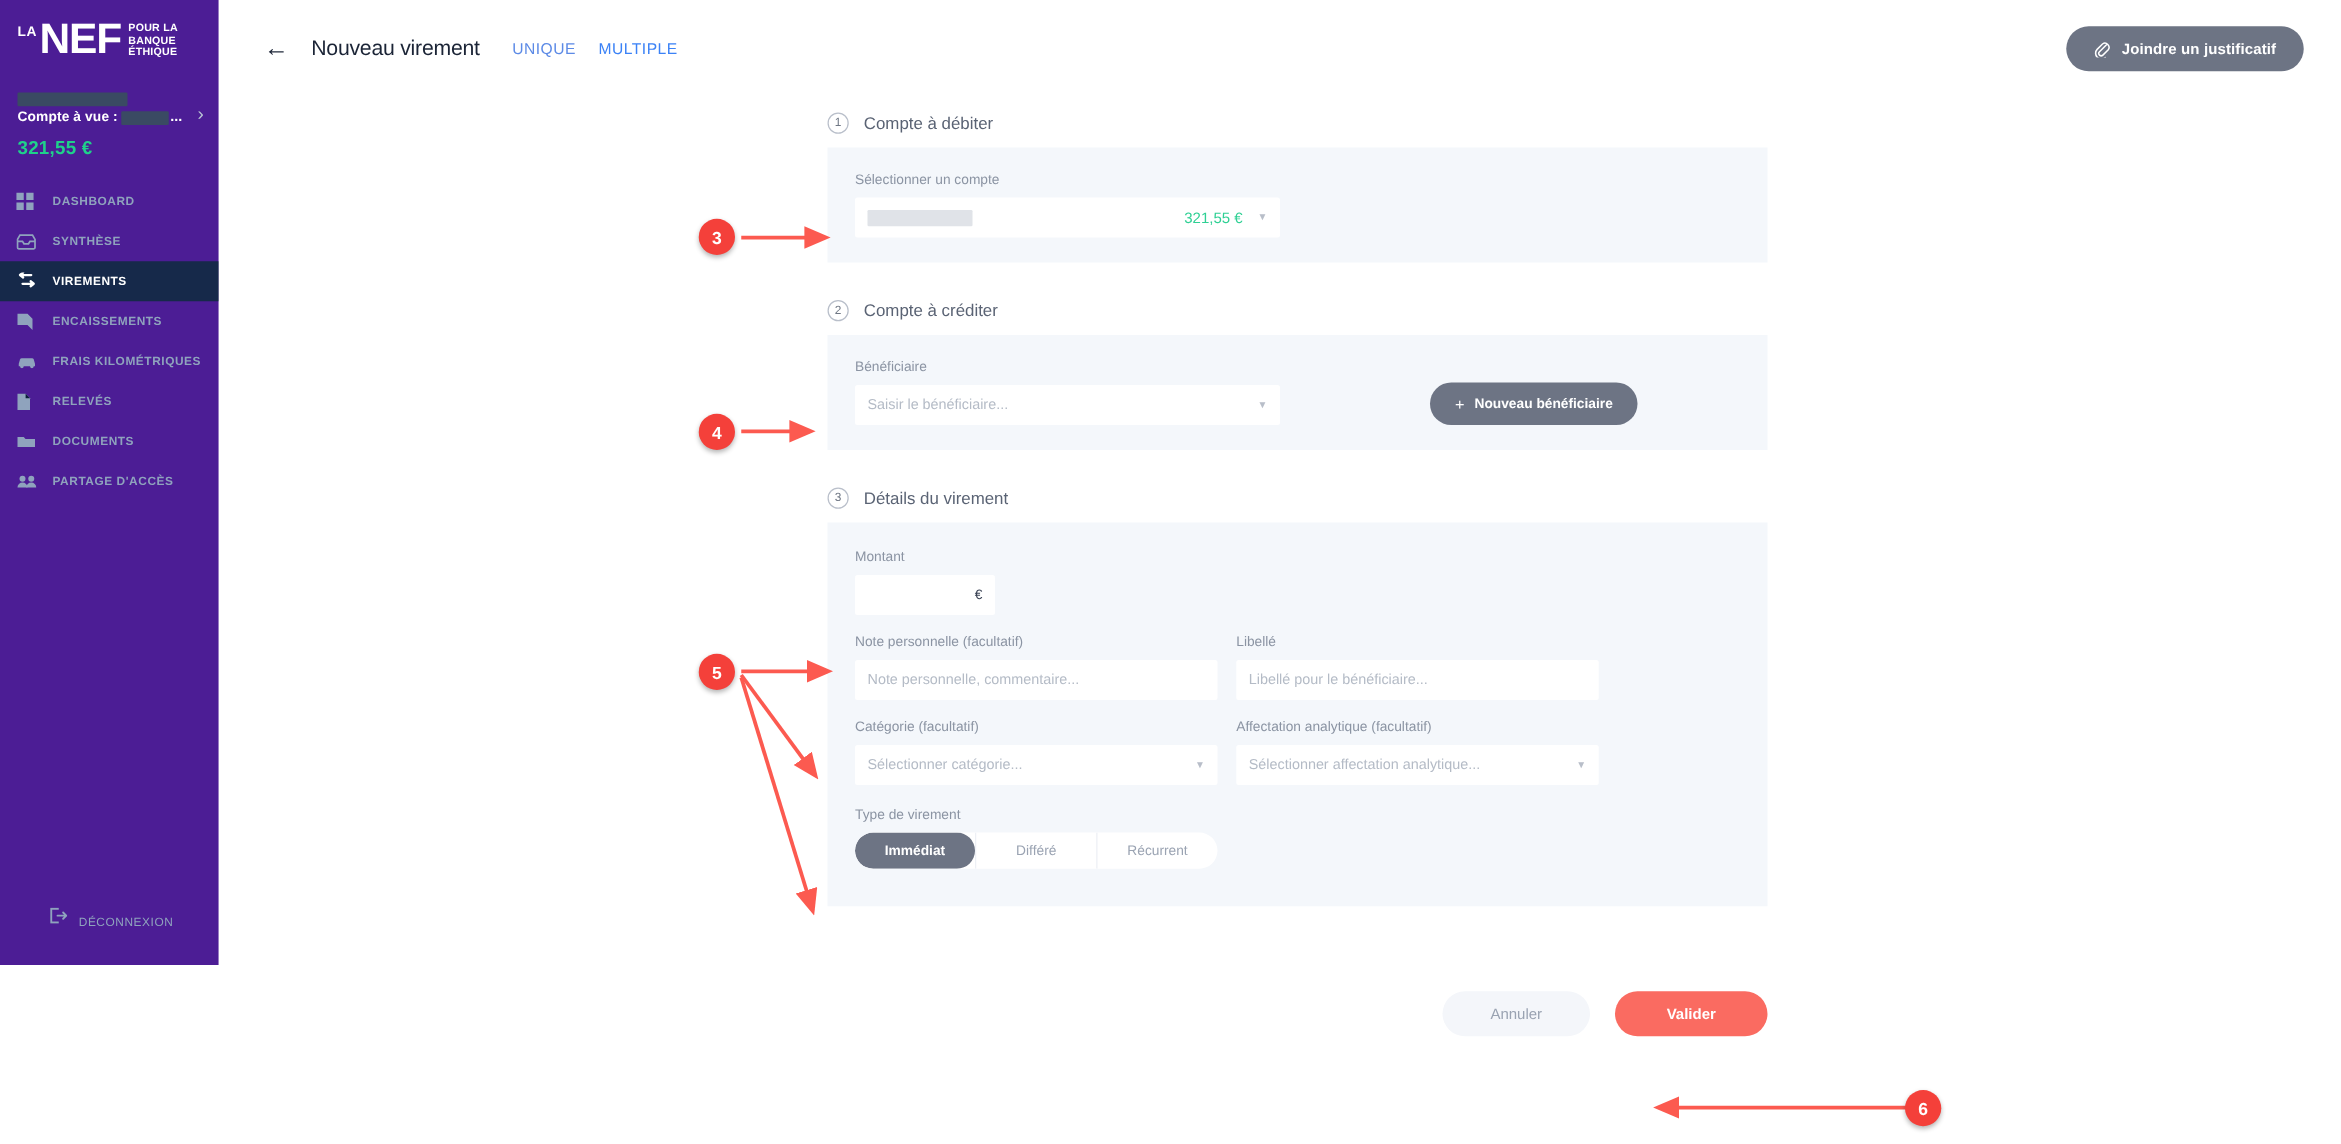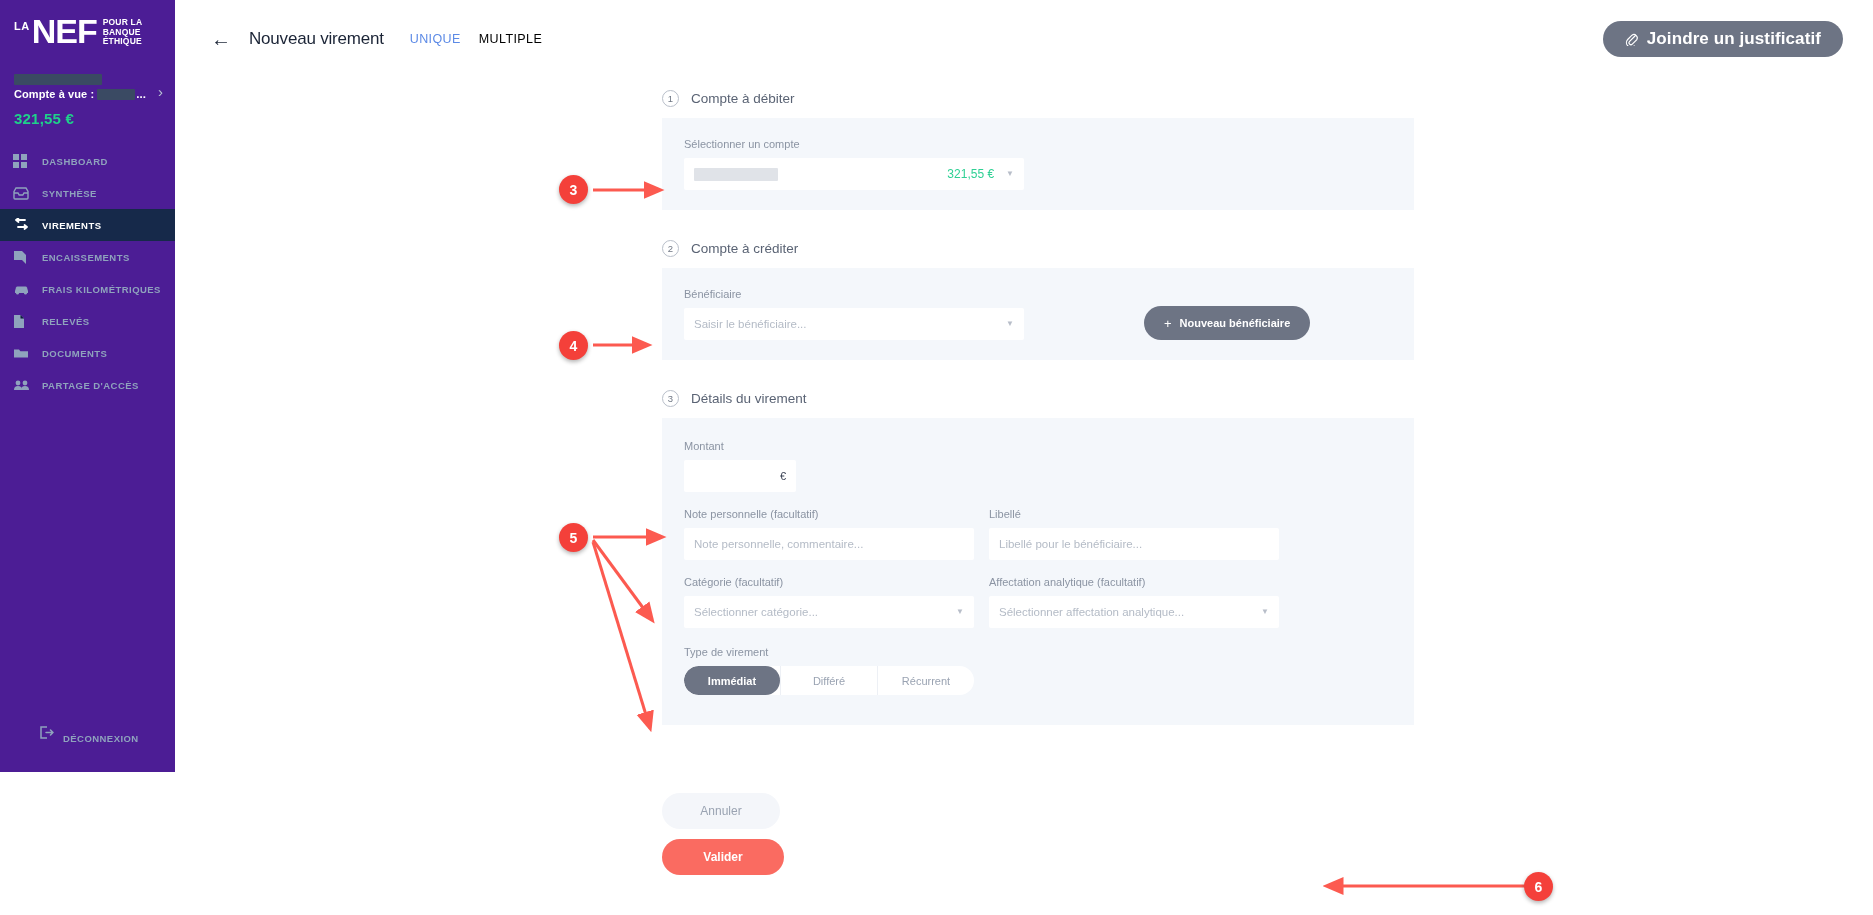"MULTIPLE" .tab.inactive { color: #000000 -> #3b82f6 }
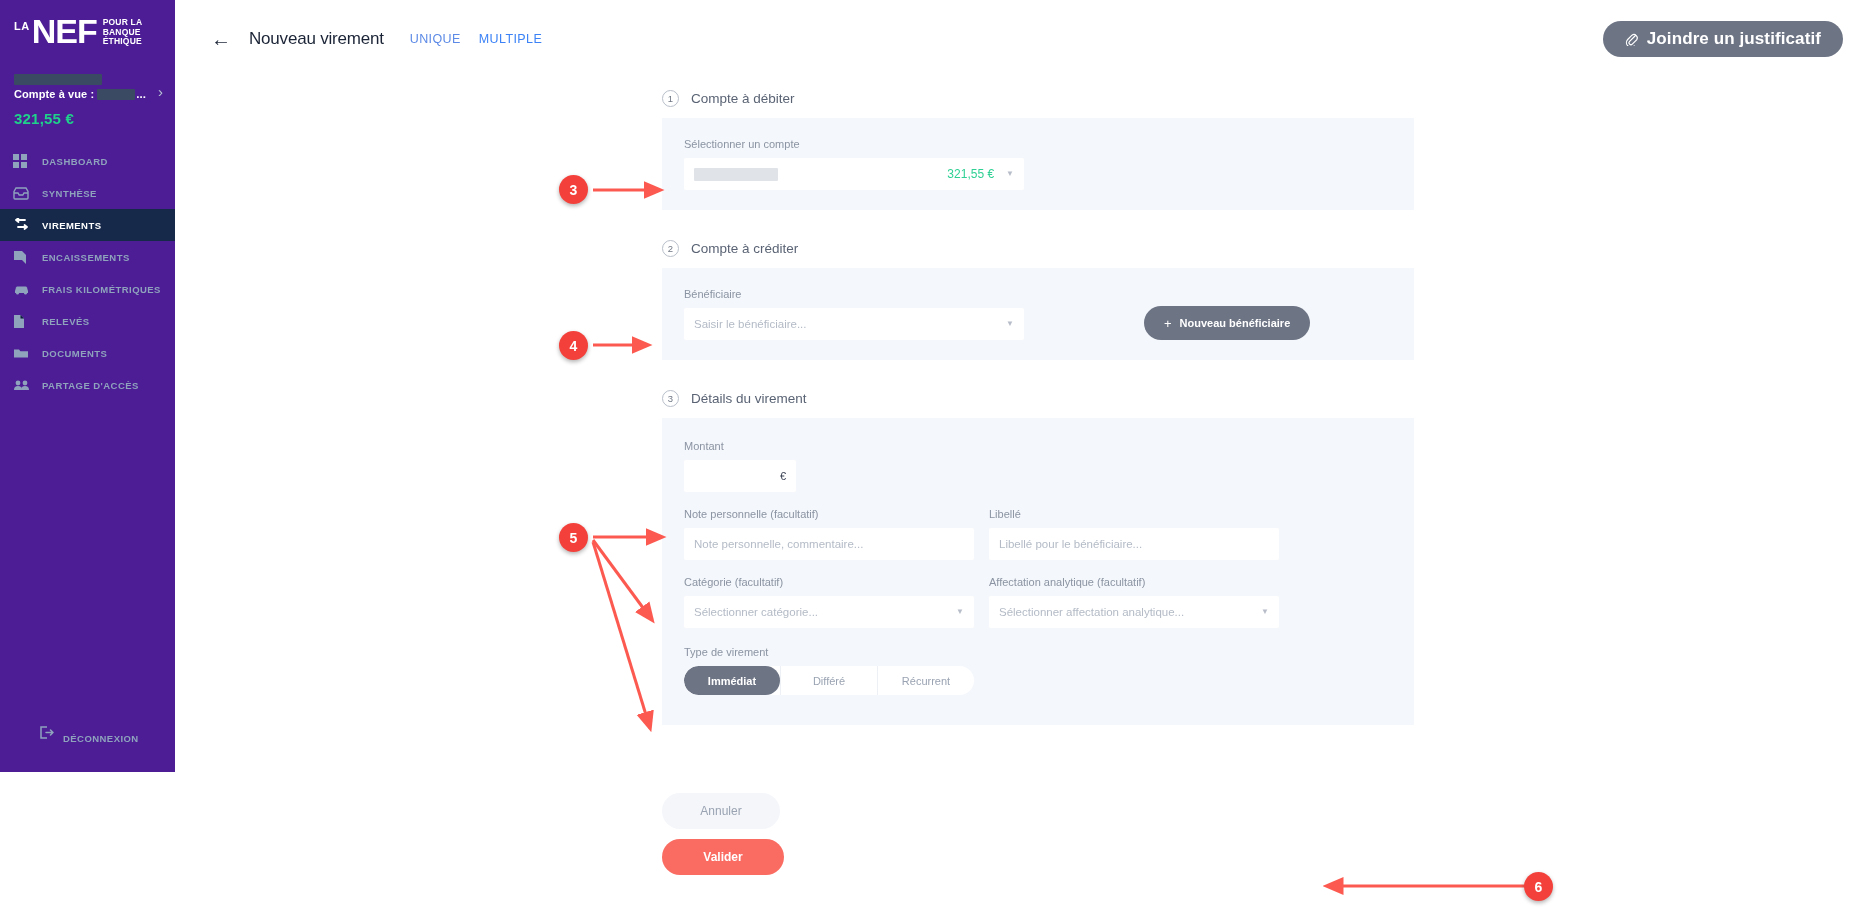"Joindre un justificatif" .attach-btn { font-size: 17px -> 12px }
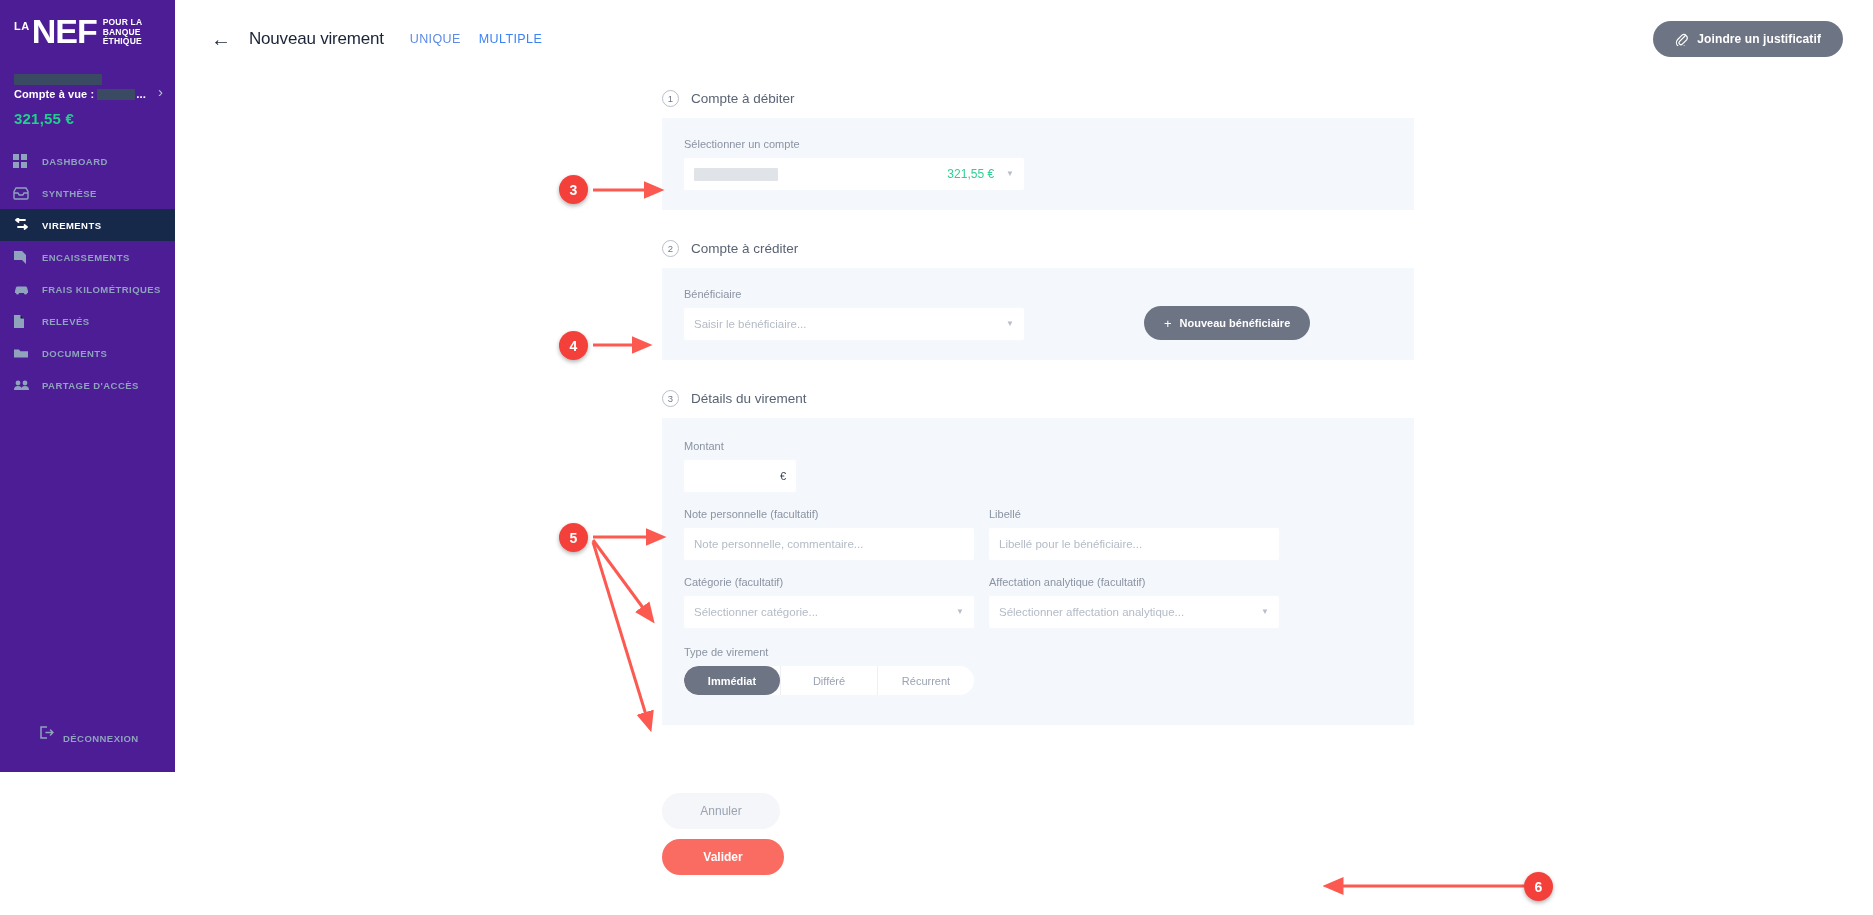"DÉCONNEXION" .logout .lbl { font-weight: bold -> normal }
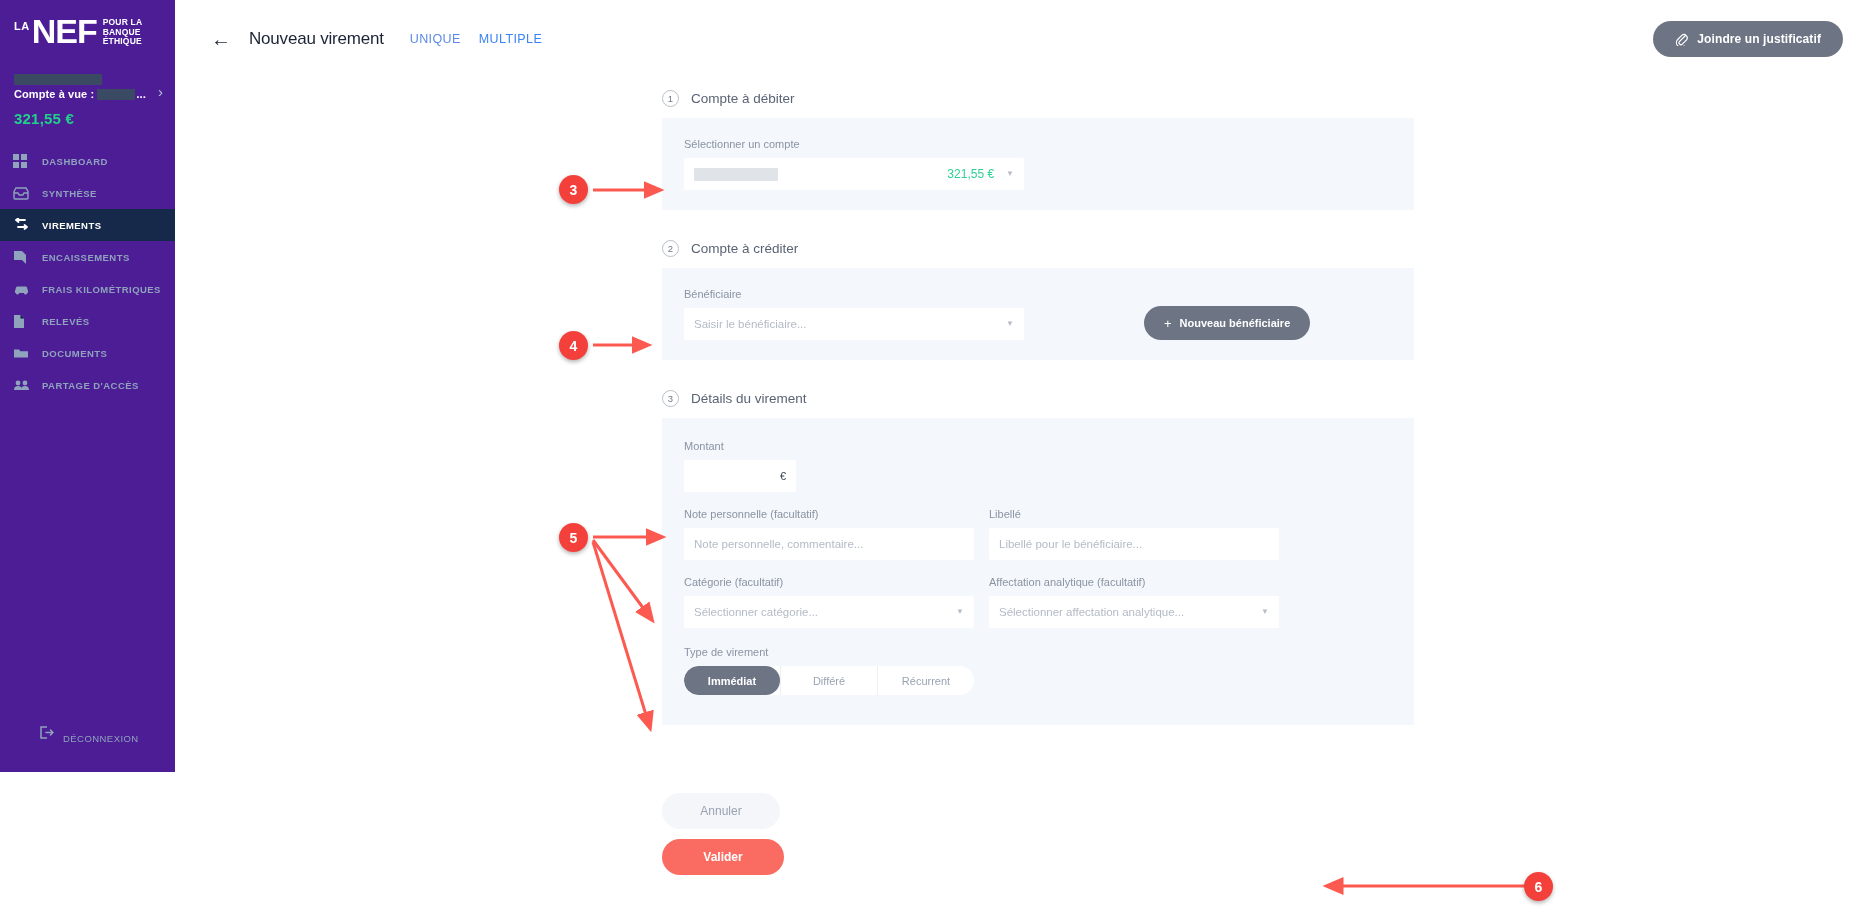"Annuler" .footer-btns { flex-direction: column -> none; gap: 10px -> 20px }
